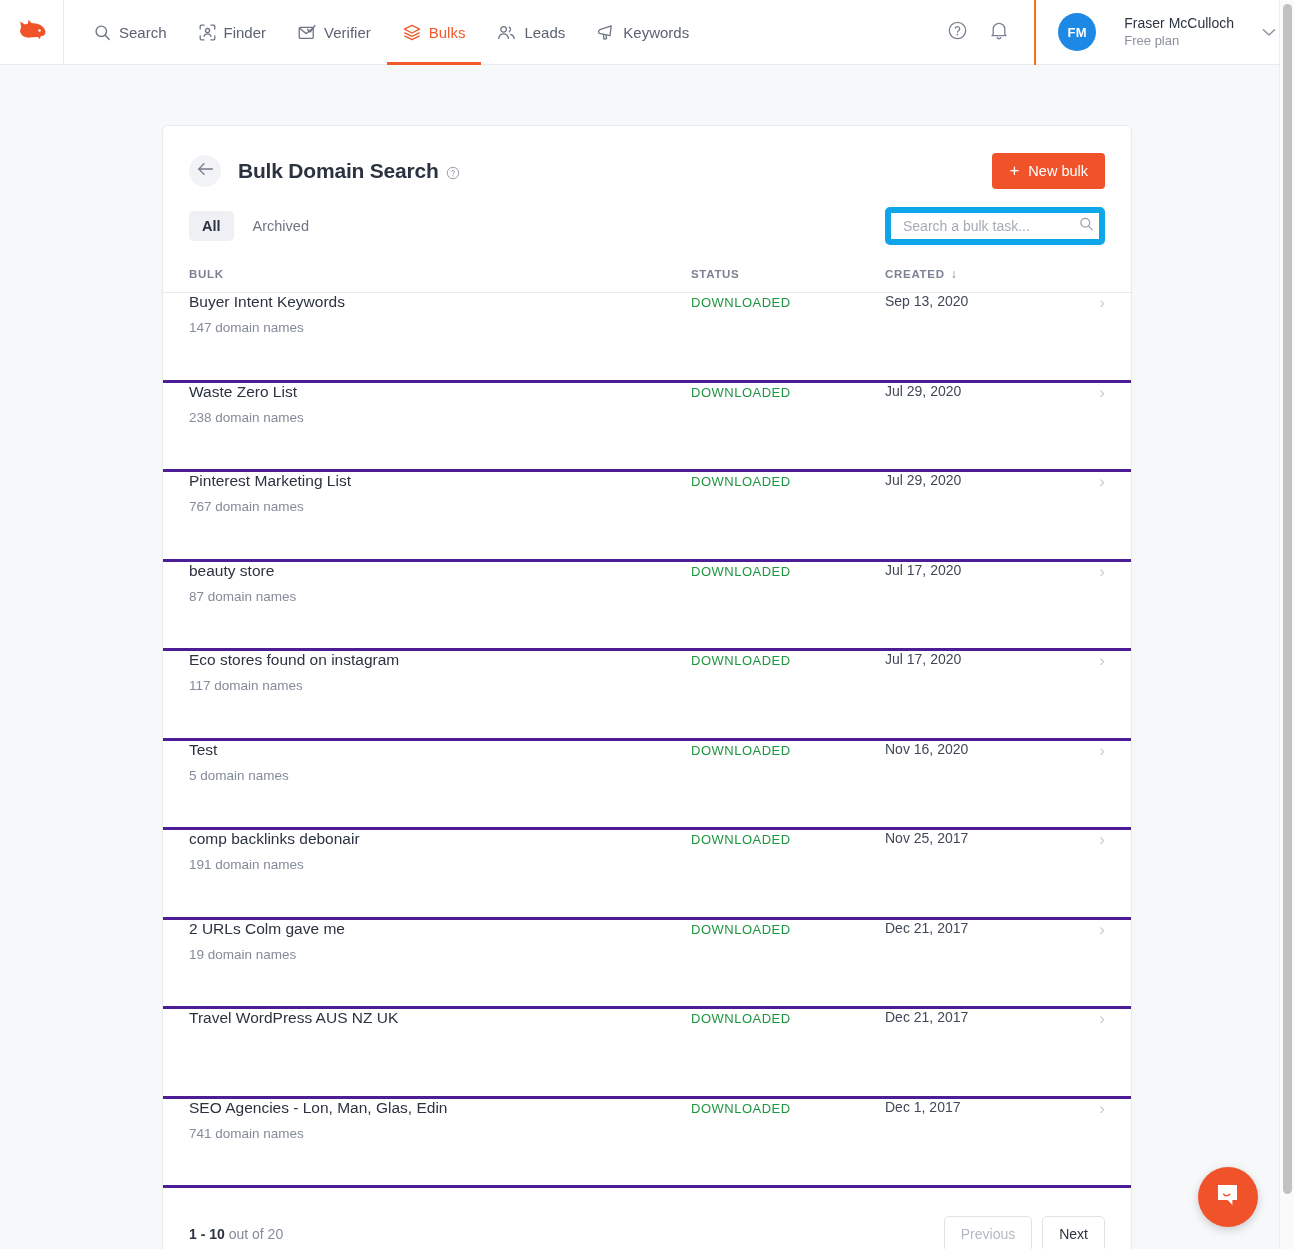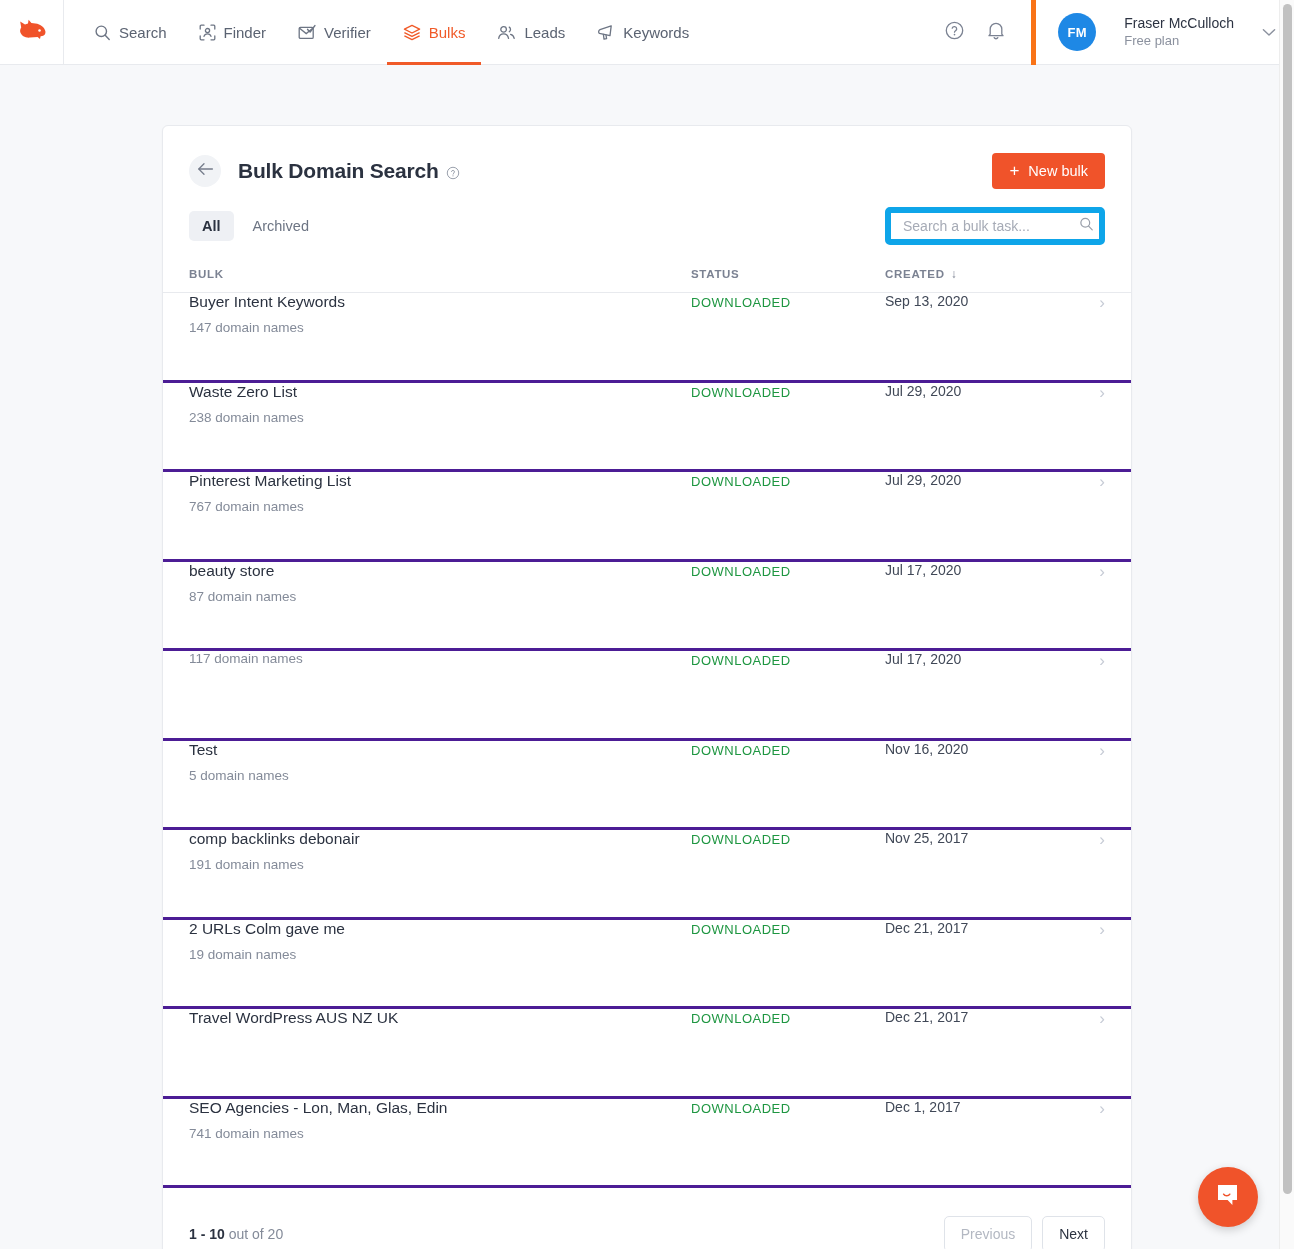"FM" .account { border-left: 5px solid #f97316 -> 2px solid #f97316 }
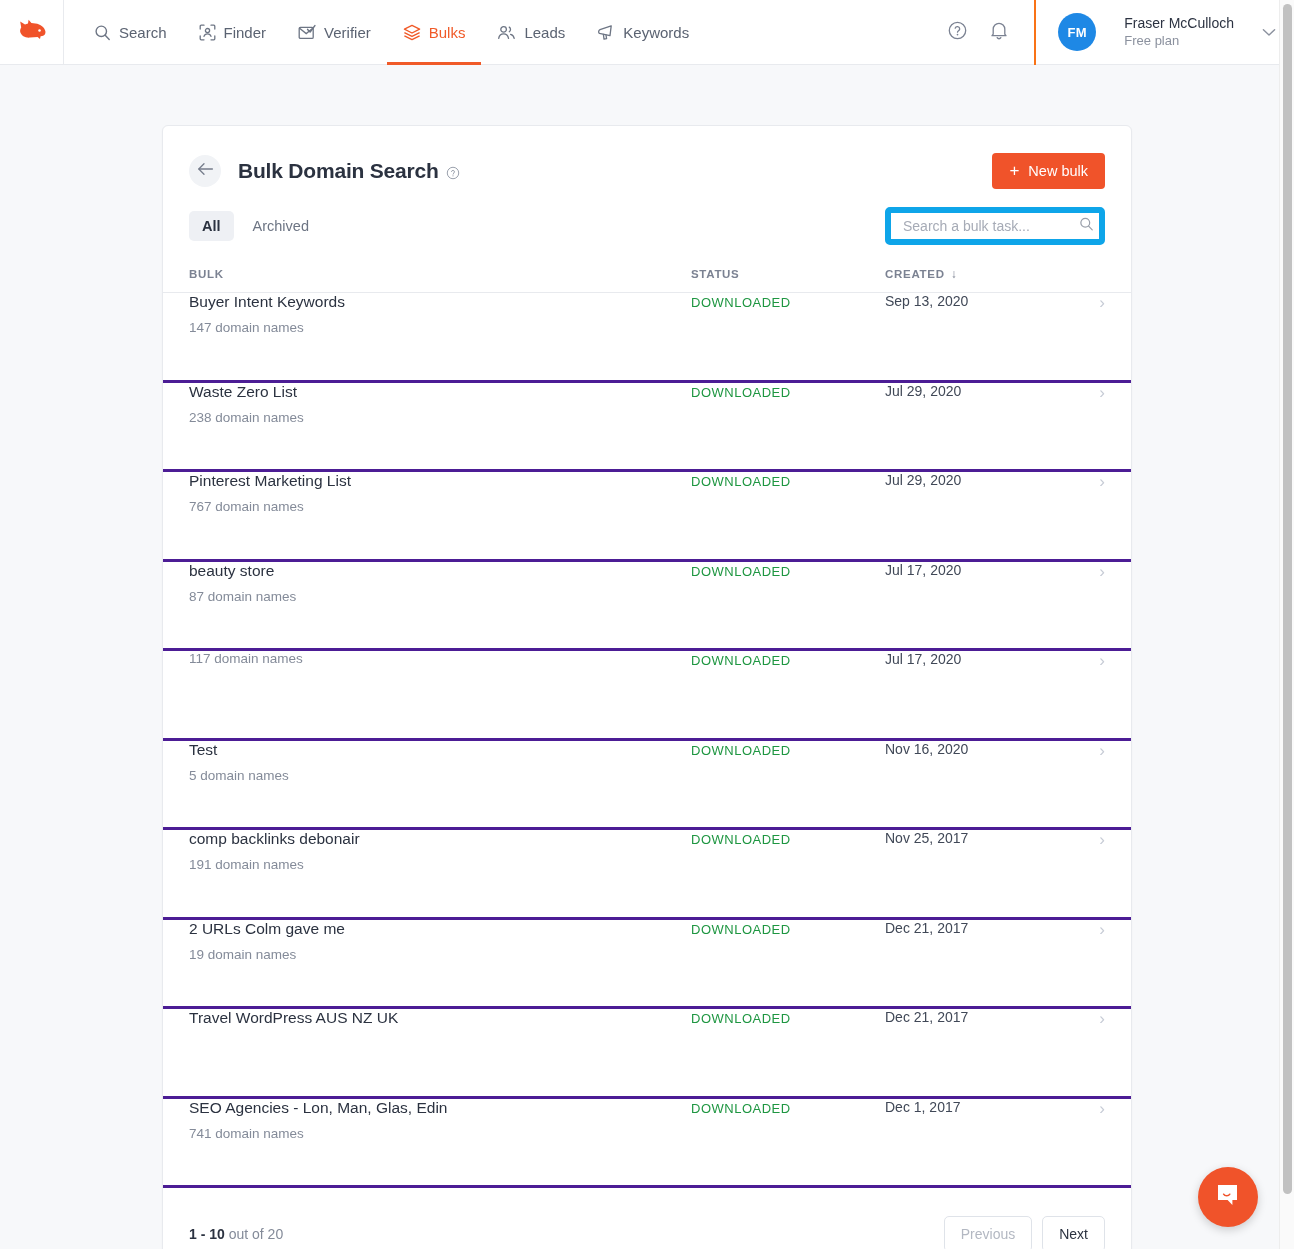"Eco stores found on instagram" div.bulk-name { html: none -> <div>Eco stores found on instagram</div> }
